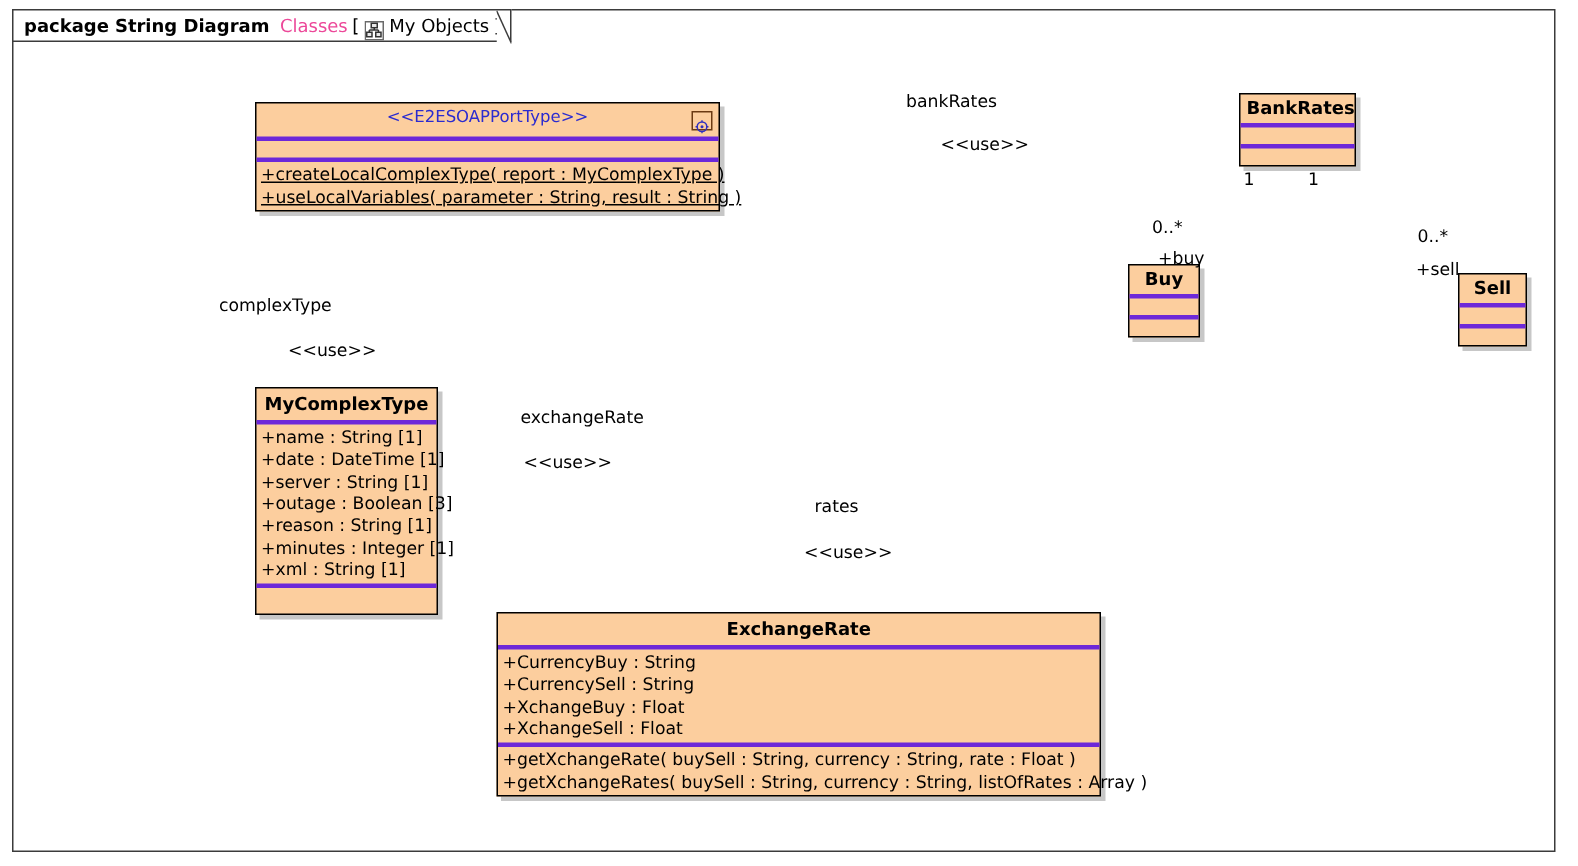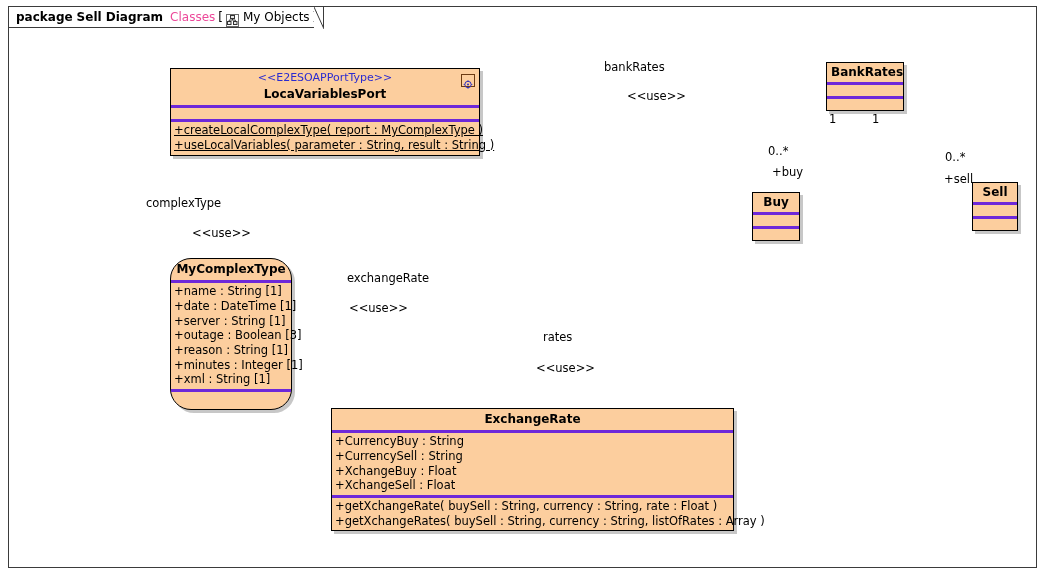"Sell Diagram" span.dname { text: Sell -> String }
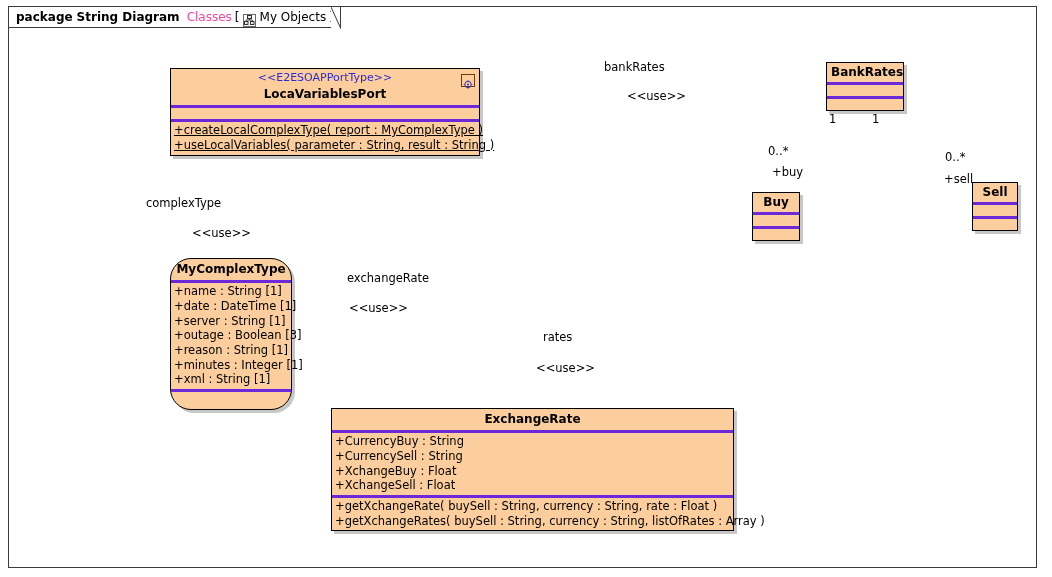"LocaVariablesPort" span.cname { html: <span>LocaVariablesPort</span> -> none }
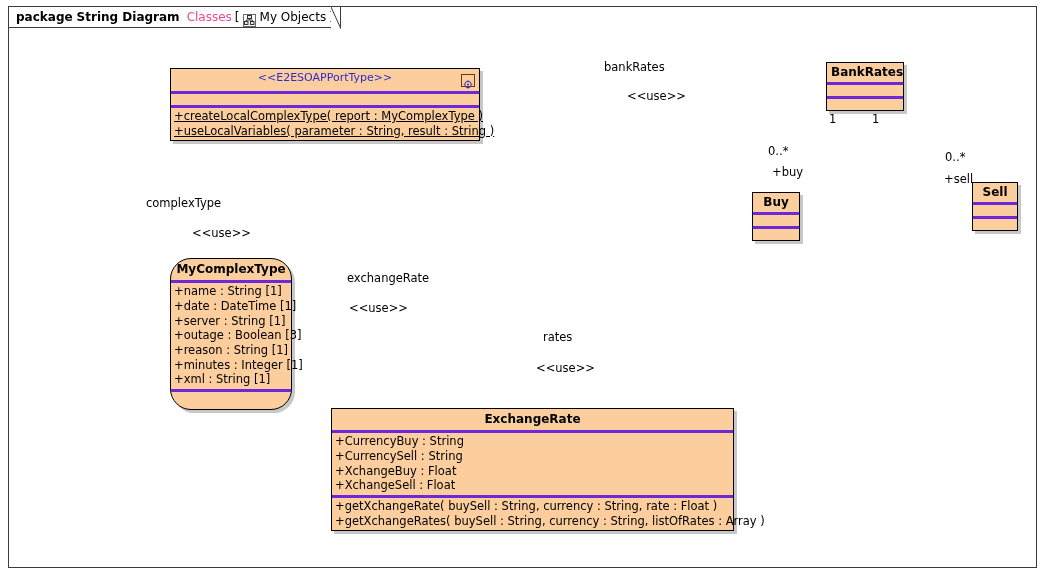"Buy" div.cls { top: 192px -> 176px }
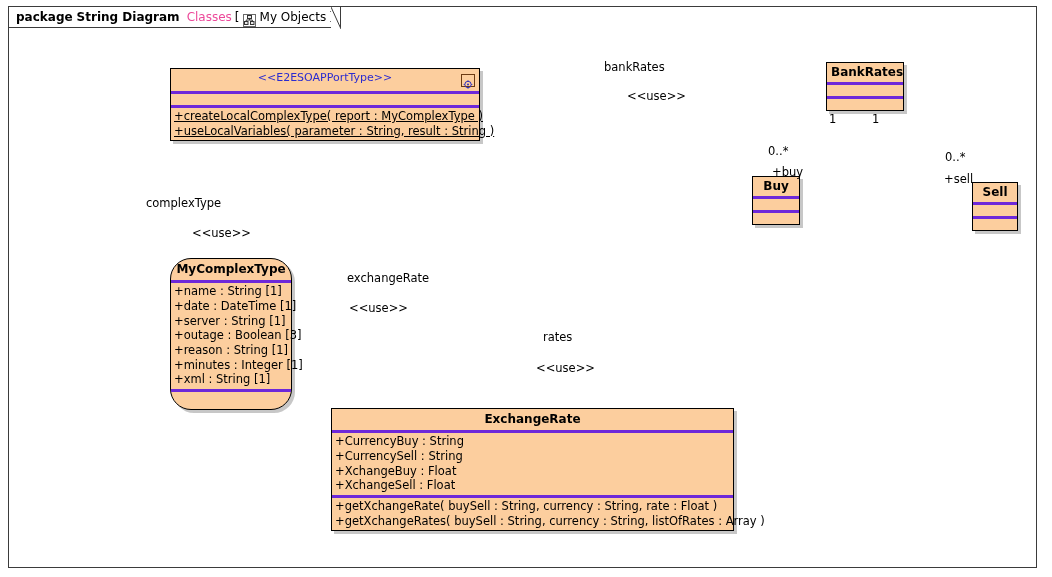"MyComplexType" div.cls { border-radius: 21px -> none }
